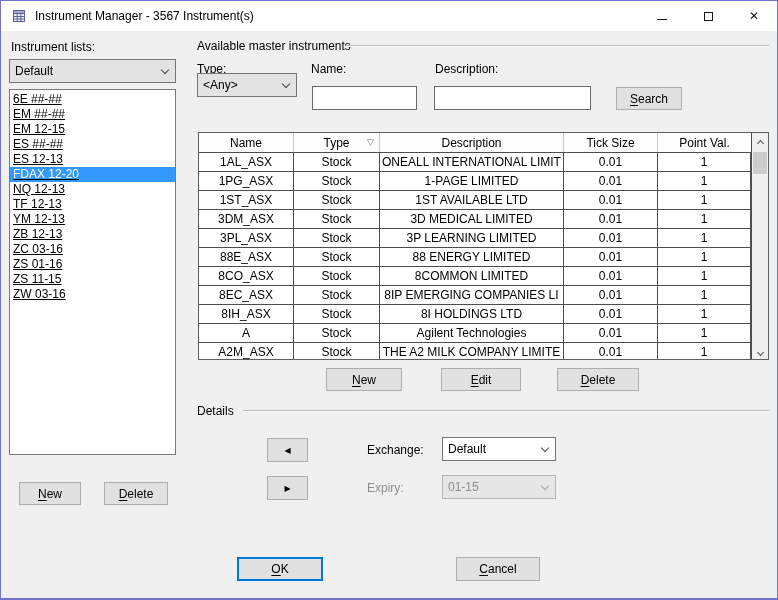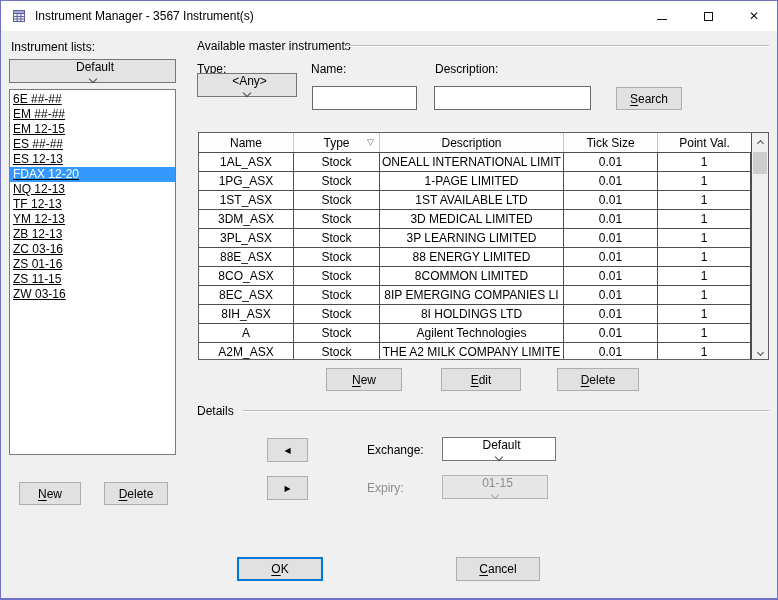"Default" .combo { flex-direction: column -> none }
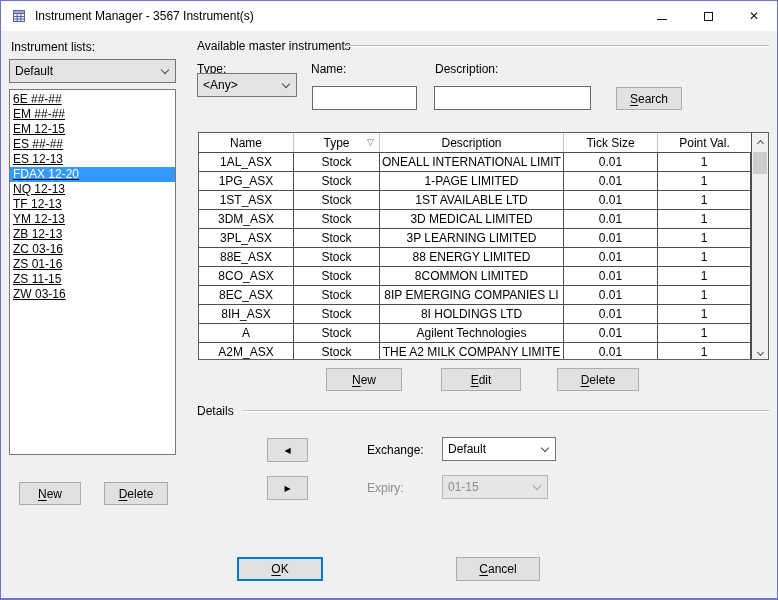"01-15" div.combo { width: 106px -> 114px }
